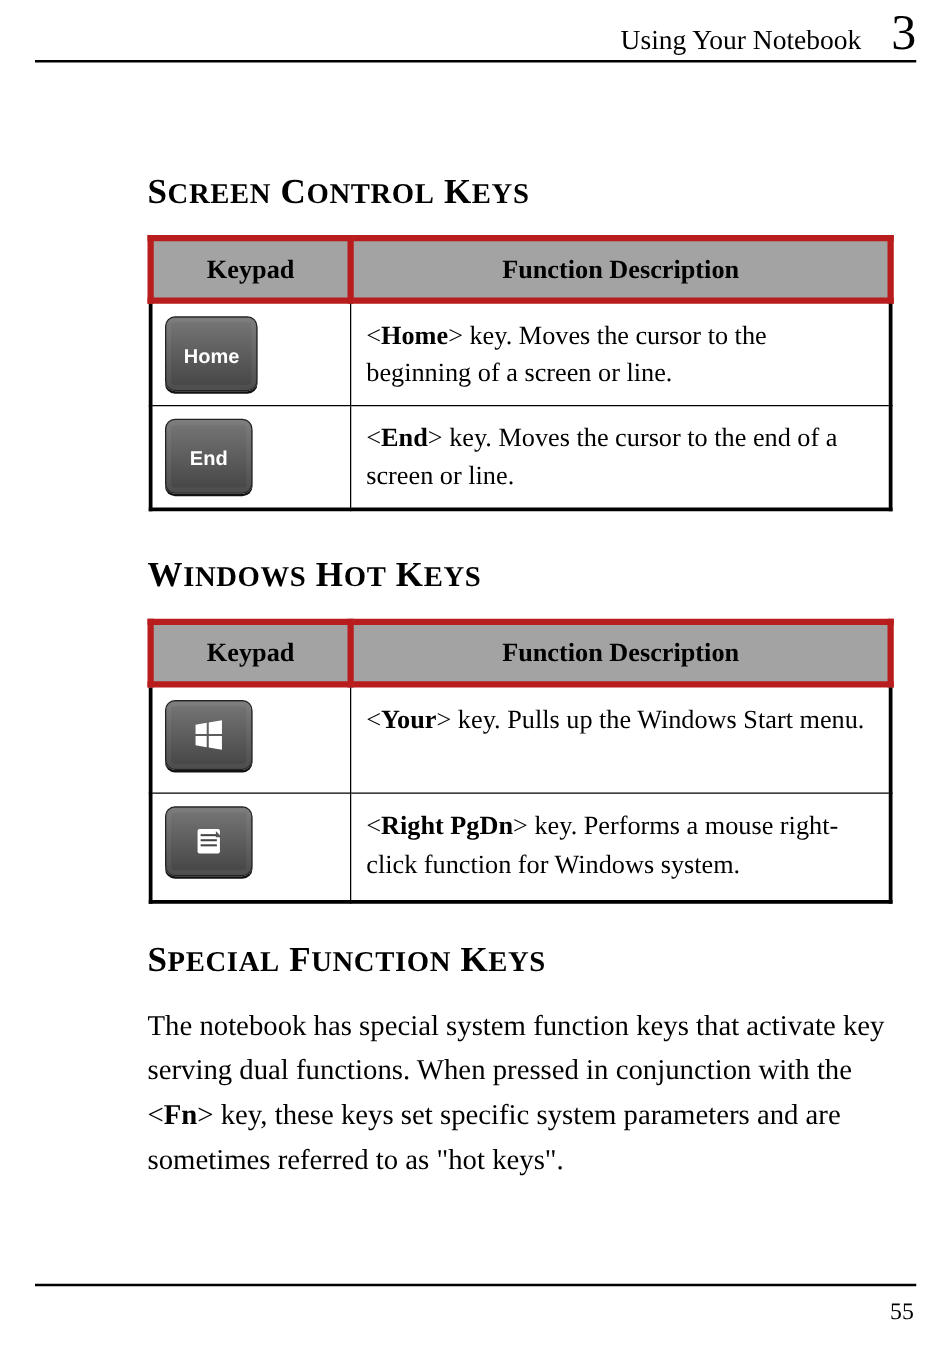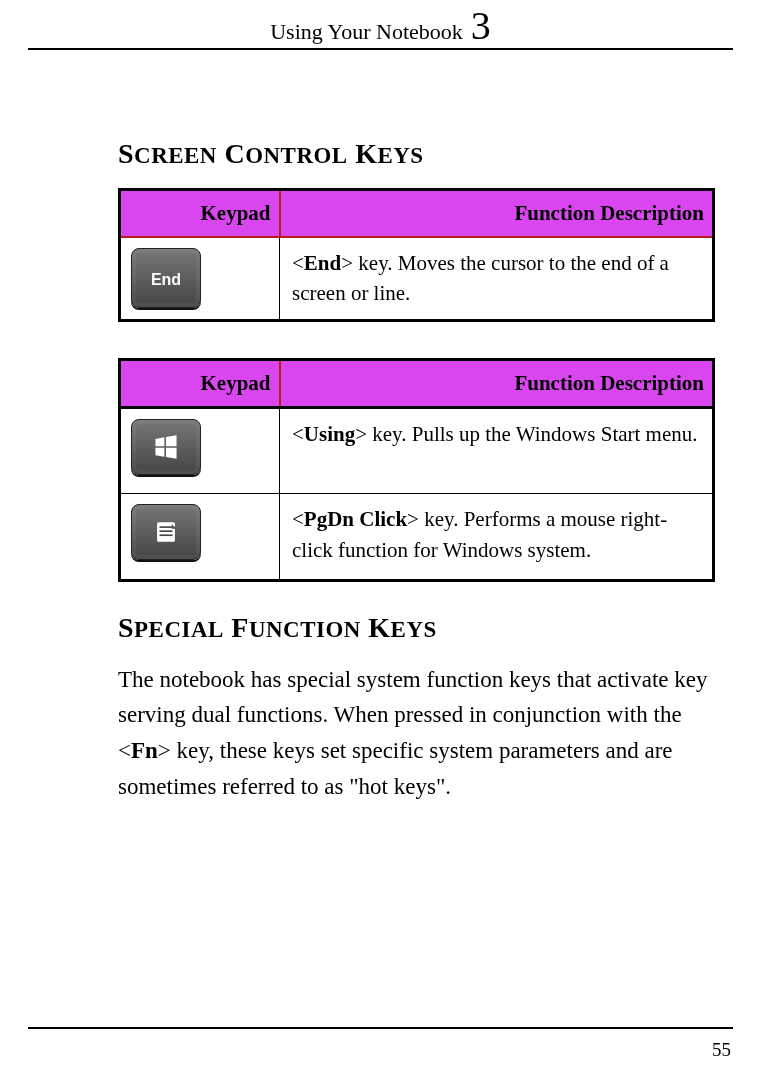"Using Your Notebook" .running-head { gap: 8px -> 24px; justify-content: center -> flex-end }
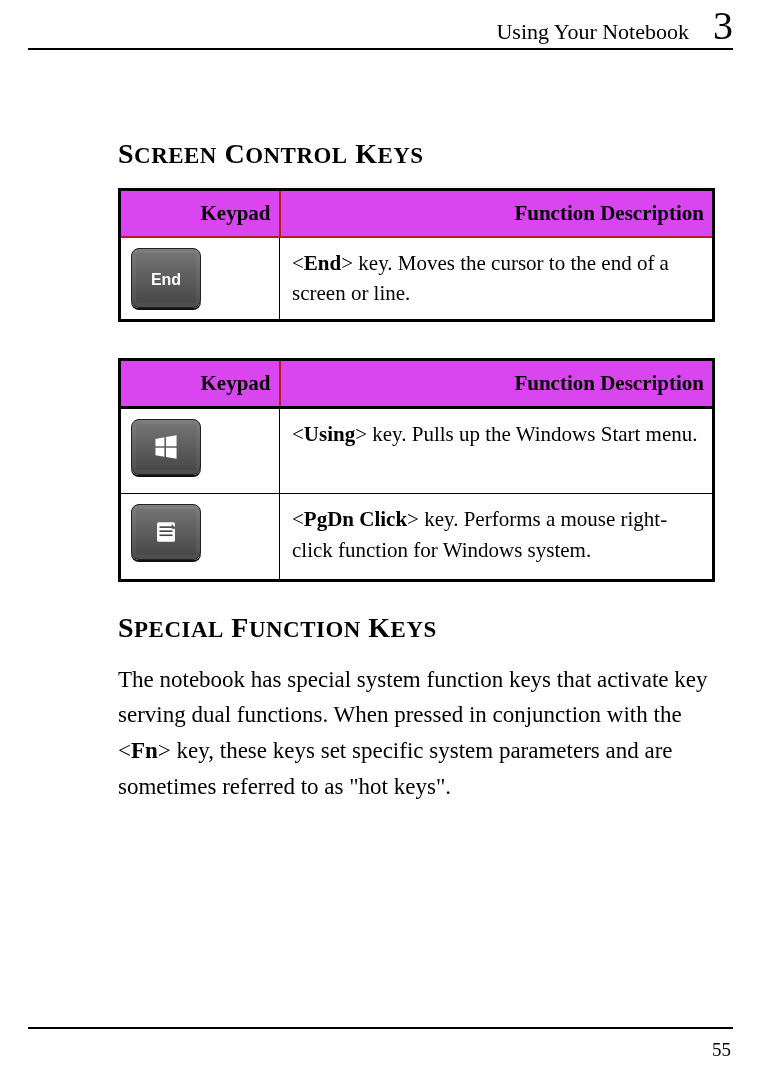"Keypad" table.keys th { background: #d946ef -> #a3a3a3; border: 2px solid #b91c1c -> 5px solid #b91c1c; text-align: right -> none }
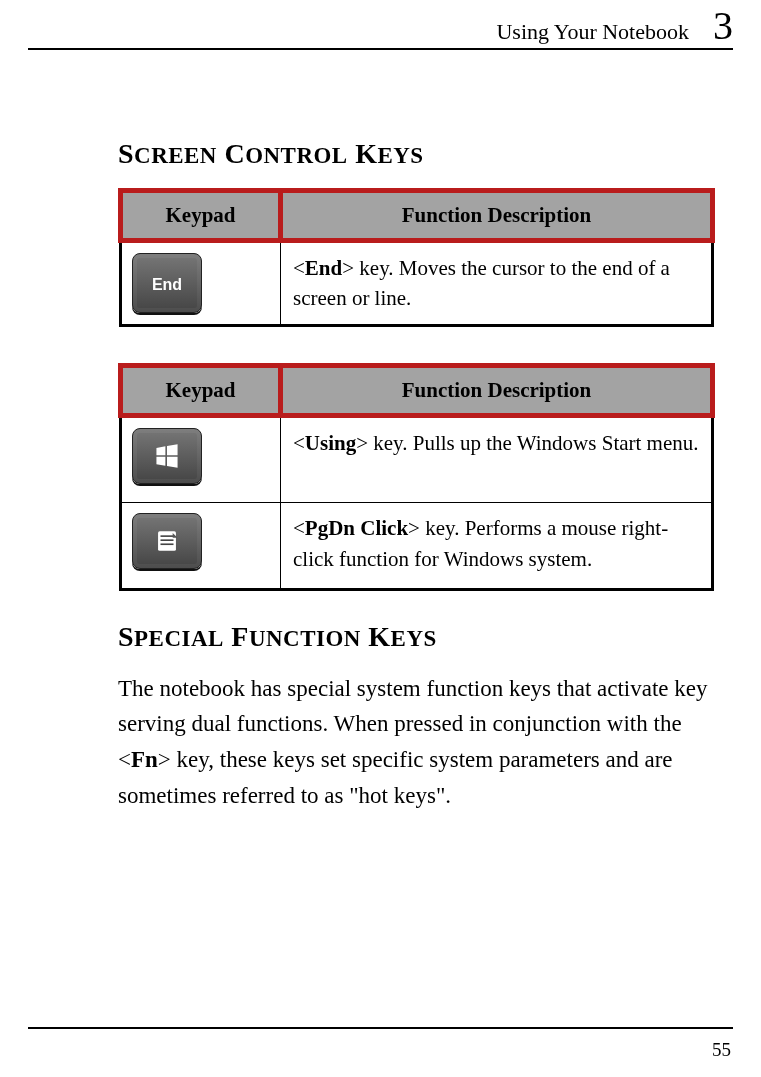"Home" tr.hsep { html: none -> <tr> <td> <span><span>Home</span></span> </td> <td> <span>&lt;</span><span>Home</span><span>&gt; key. Moves the cursor to the beginning of a screen or line.</span> </td> </tr> }
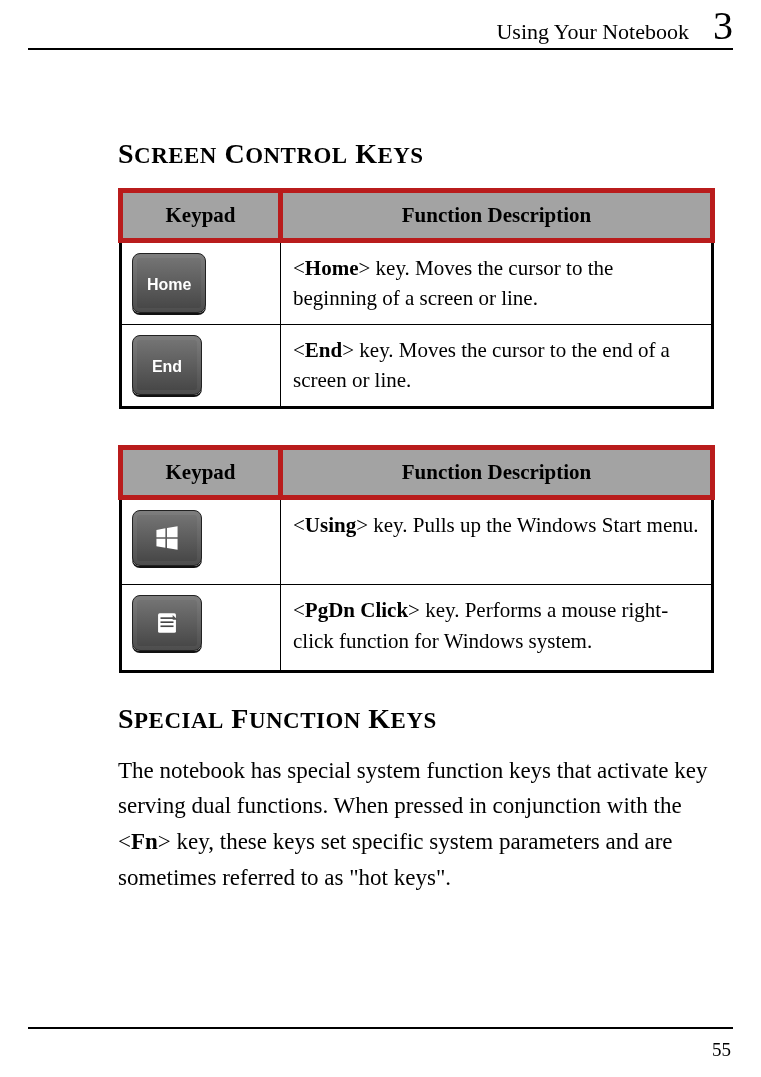"WINDOWS HOT KEYS" div.sec-title { html: none -> <div> W<span>indows</span> H<span>ot</span> K<span>eys</span> </div> }
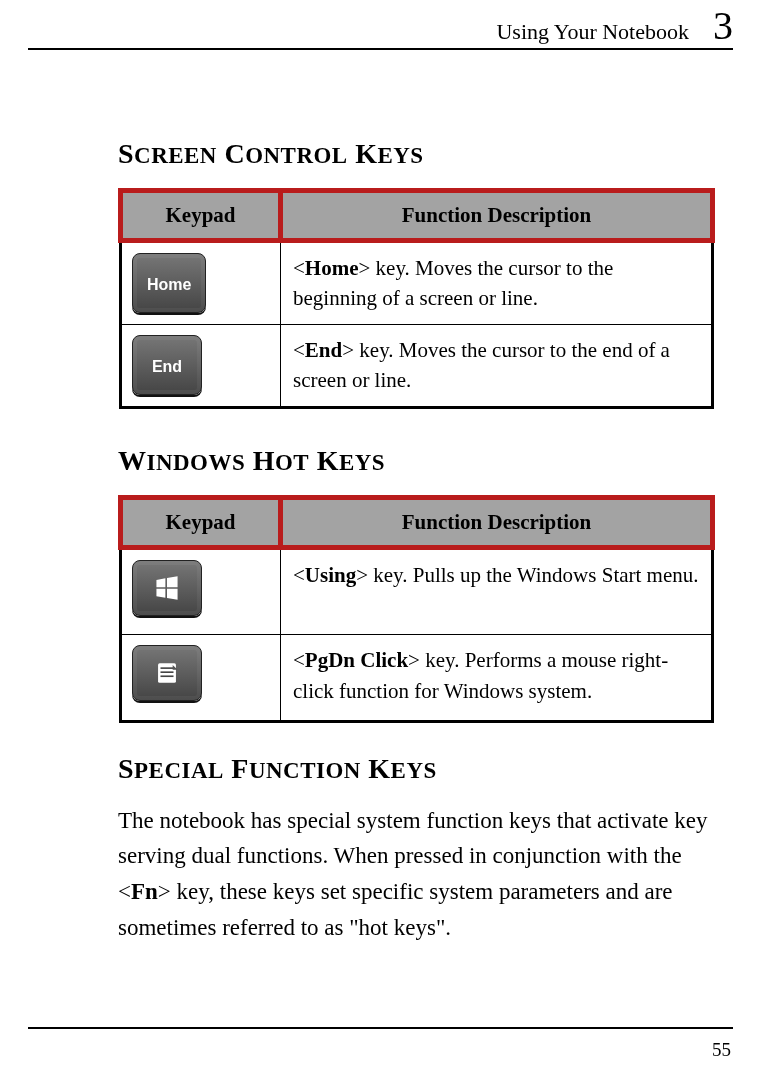"Using" span.bold { text: Using -> Your }
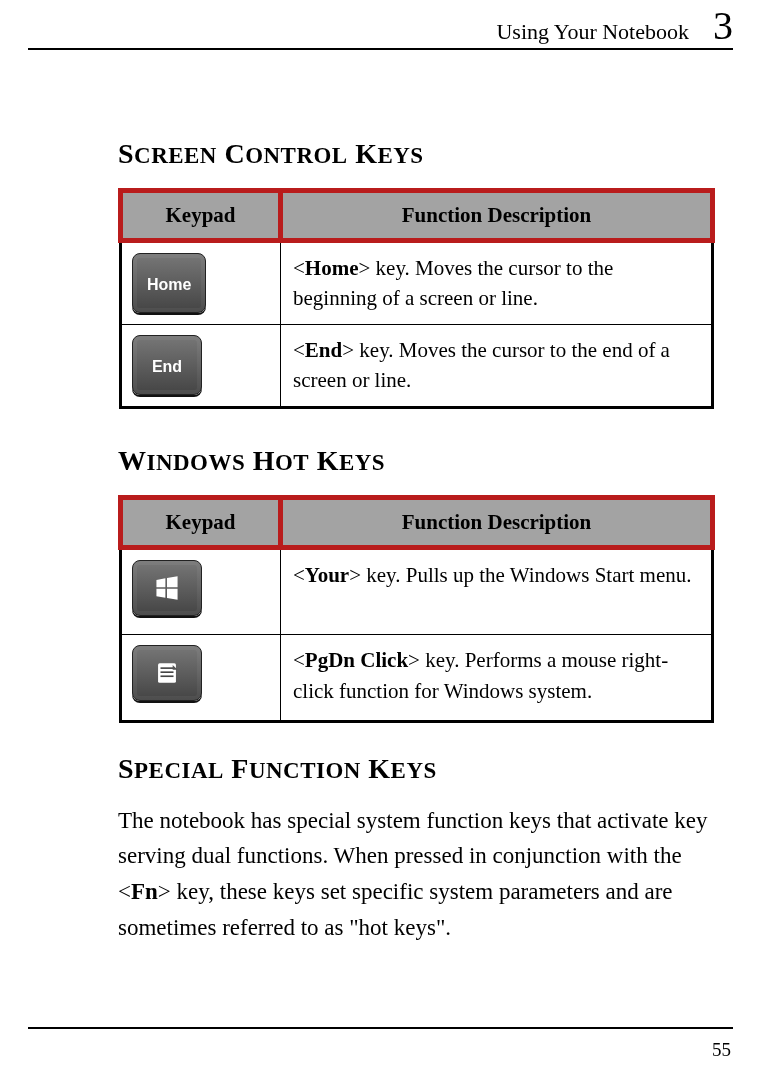"PgDn Click" span.bold { text: PgDn Click -> Right PgDn }
